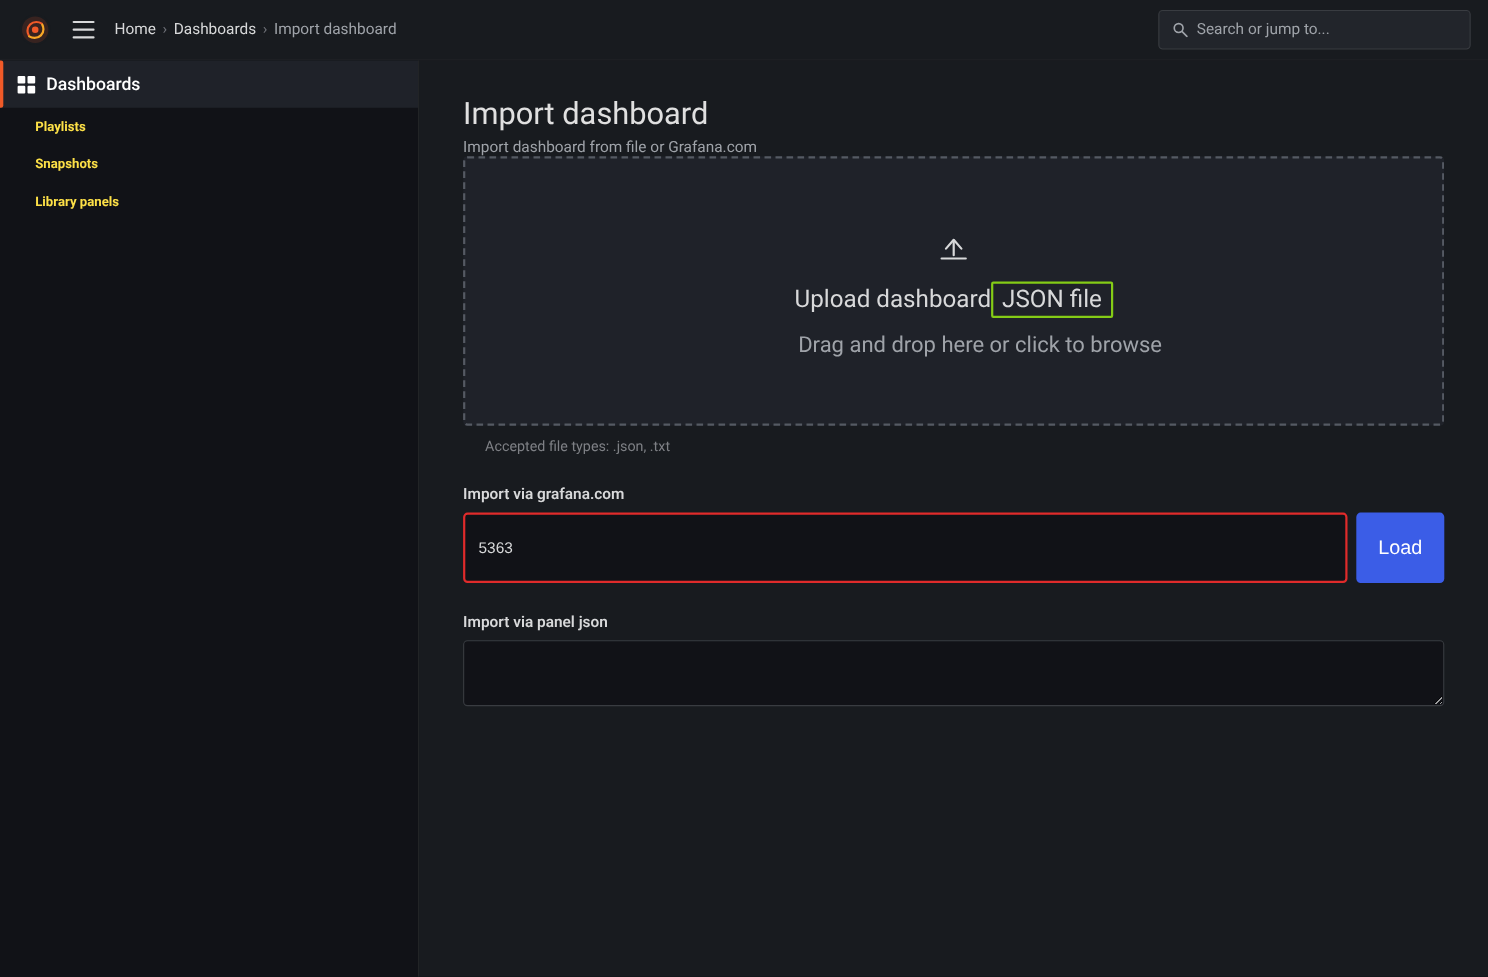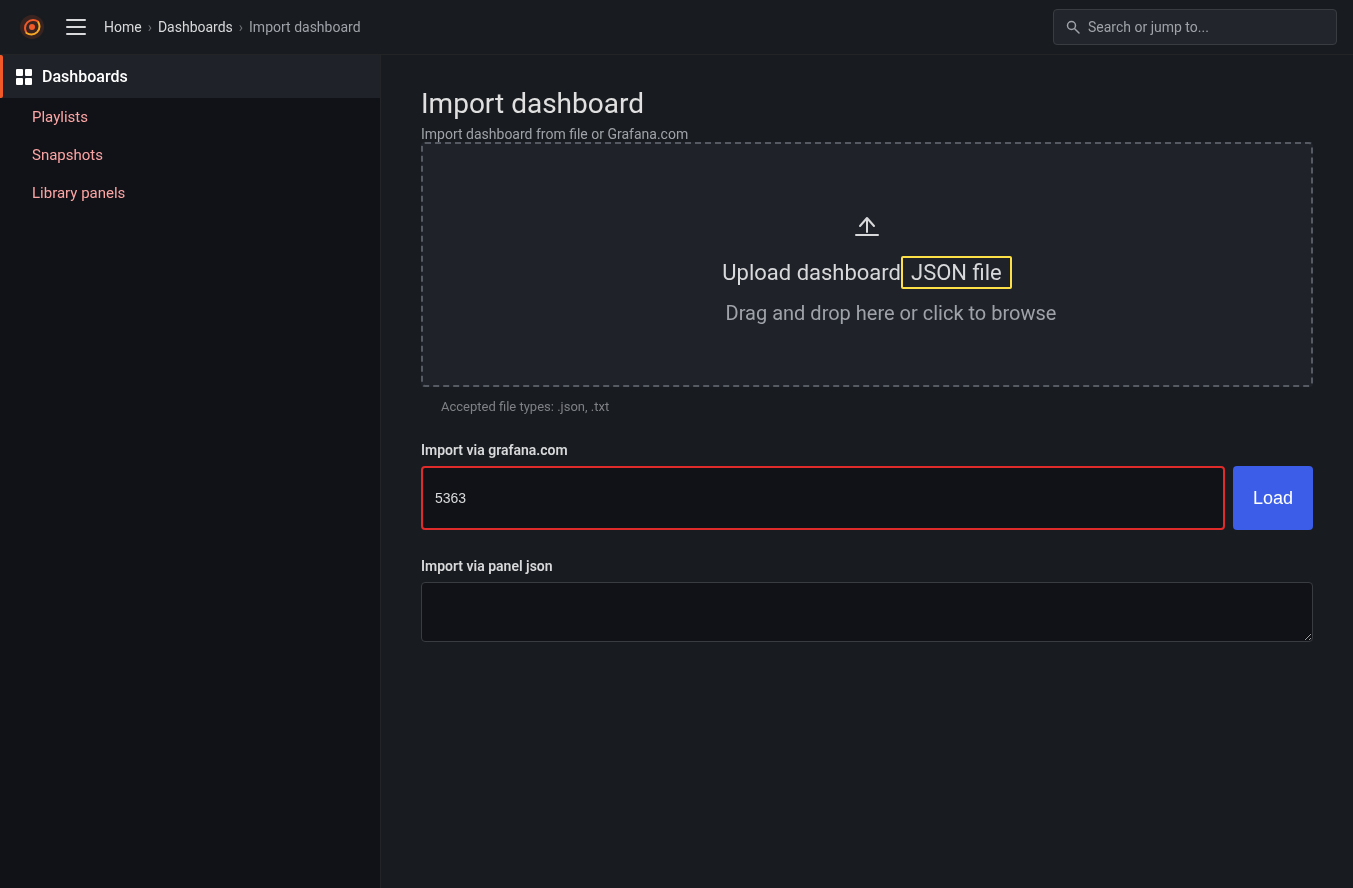"Playlists" .sidebar-link { color: #fca5a5 -> #fde047; font-size: 15px -> 12px; font-weight: none -> bold }
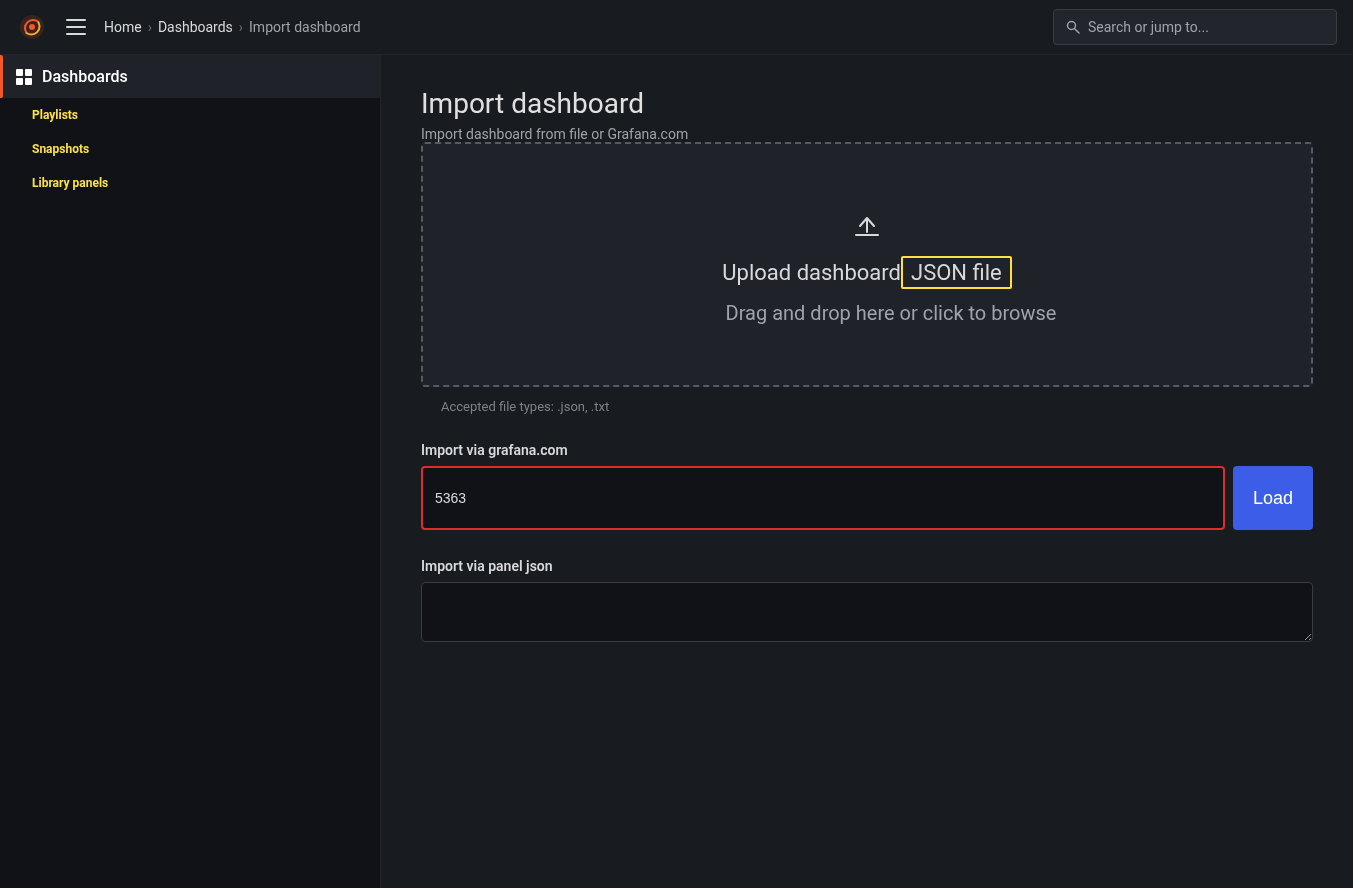"JSON file" .upload-text-json { border: 2px solid #fde047 -> 2px solid #84cc16 }
